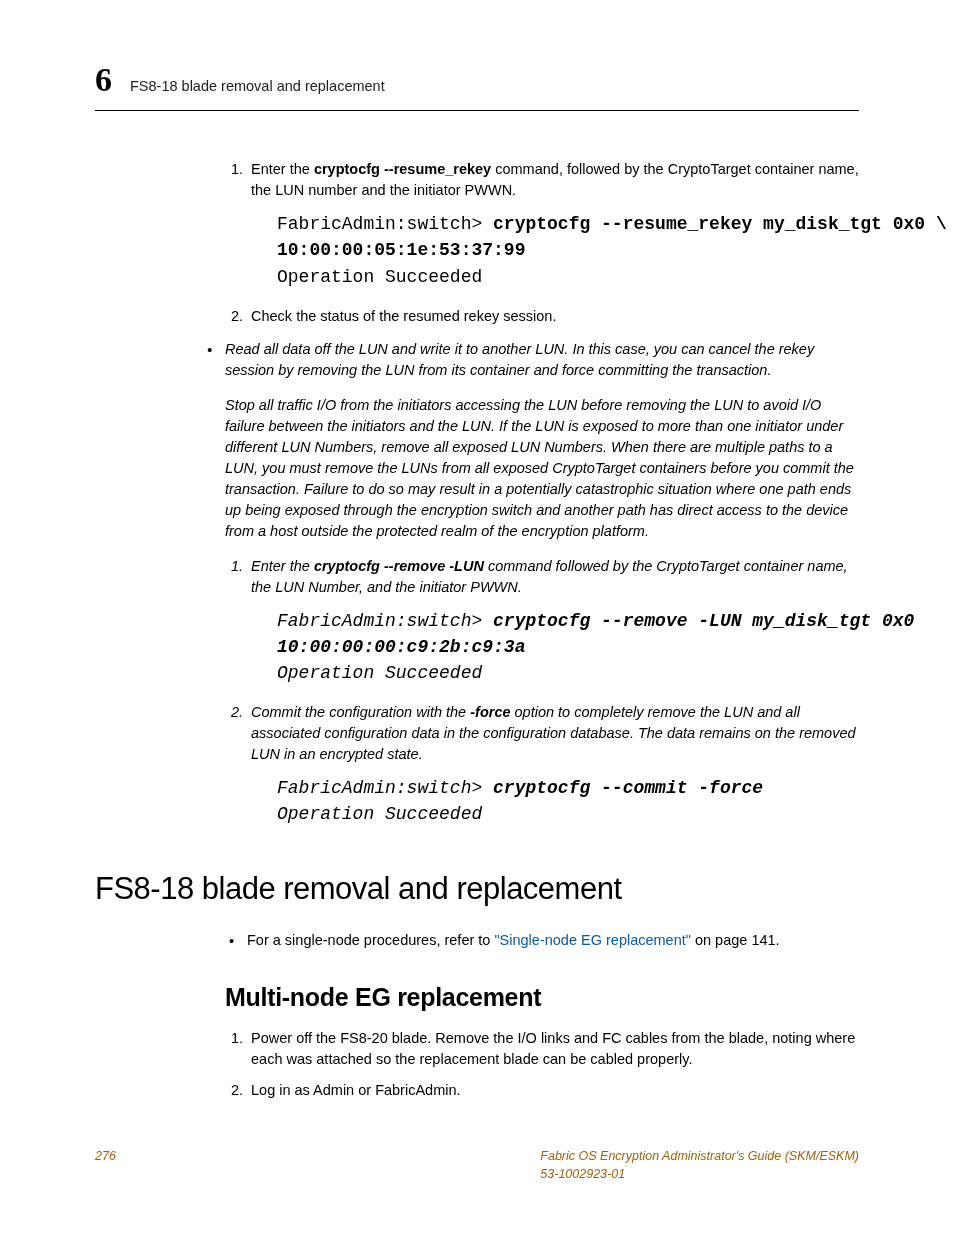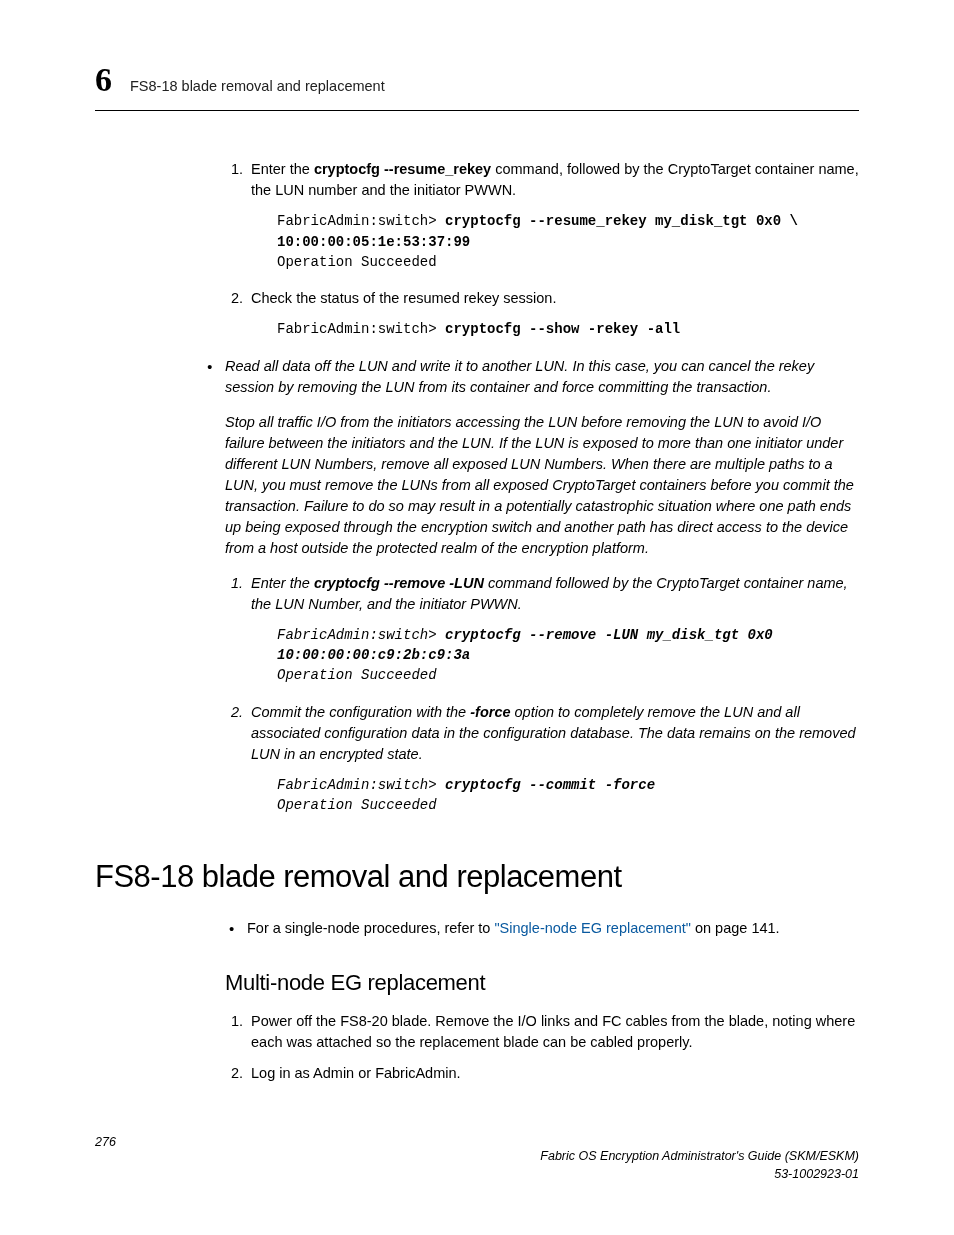"FabricAdmin:switch> cryptocfg" pre.code { font-size: 14px -> 18px }
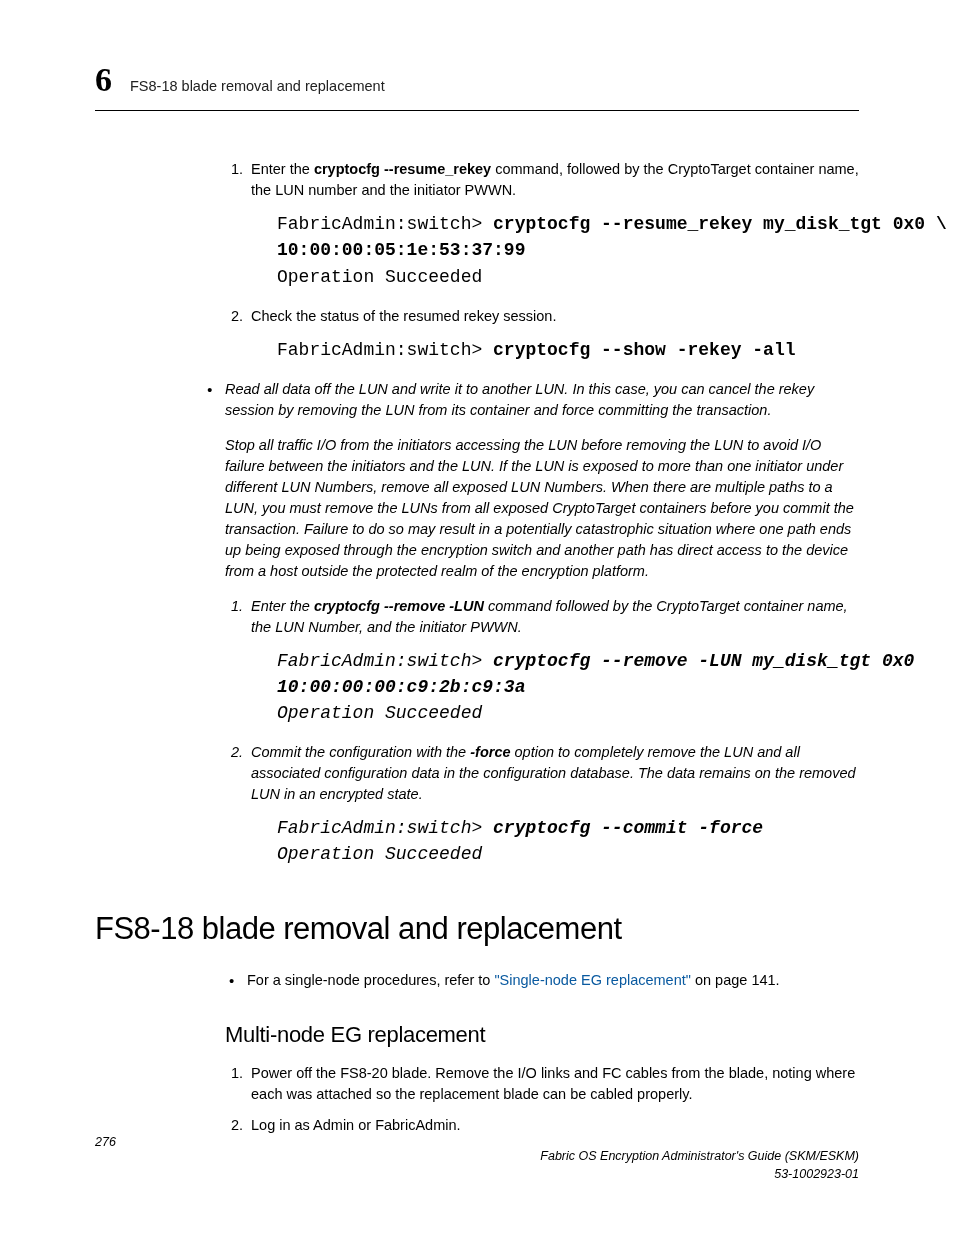"FabricAdmin:switch> cryptocfg --show" pre.code { html: <pre><span>FabricAdmin:switch&gt; </span><span>cryptocfg --show -rekey -all</span></pre> -> none }
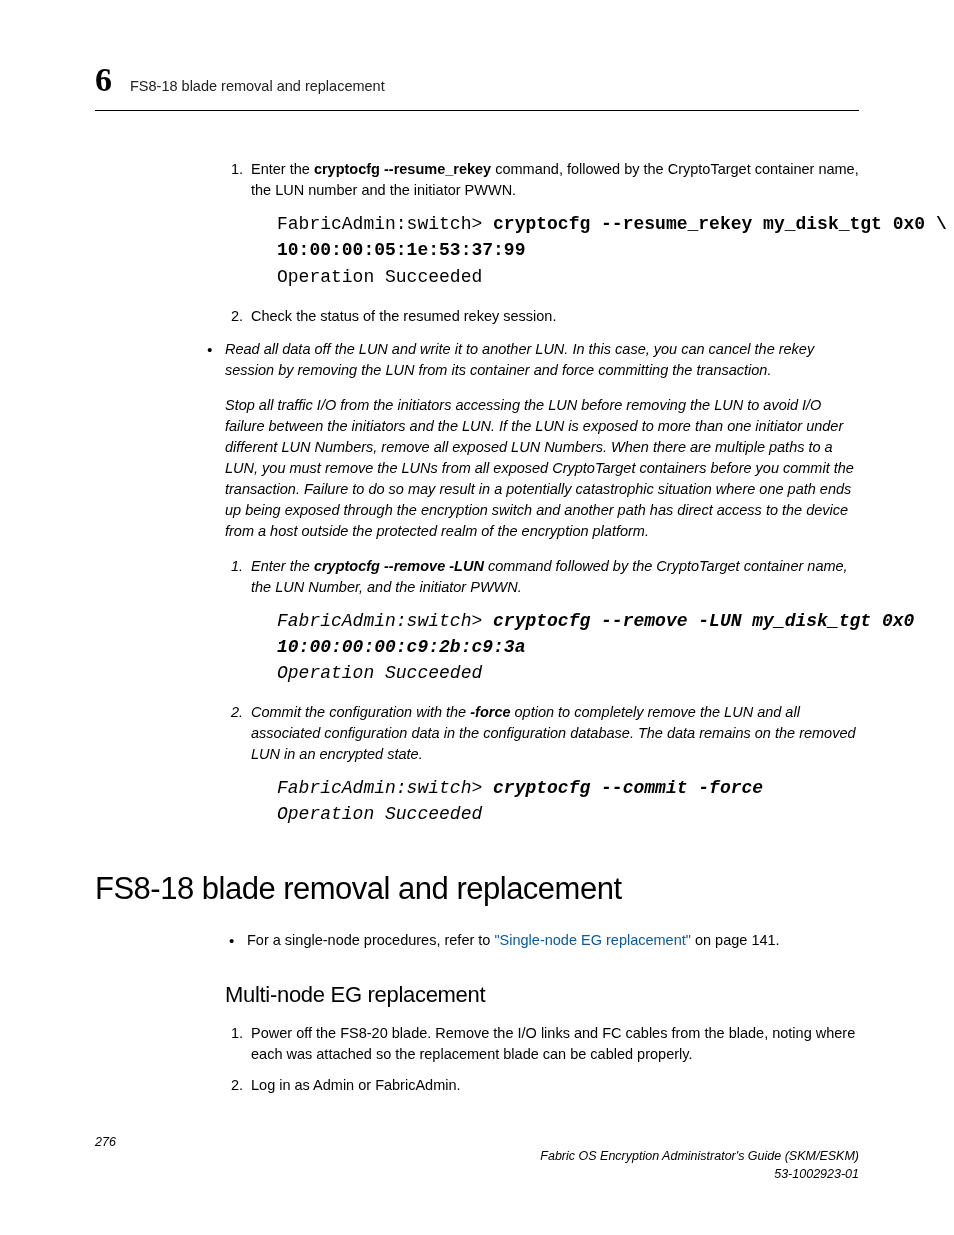"Multi-node EG replacement" h2.subsection { font-size: 22px -> 25px; font-weight: normal -> bold }
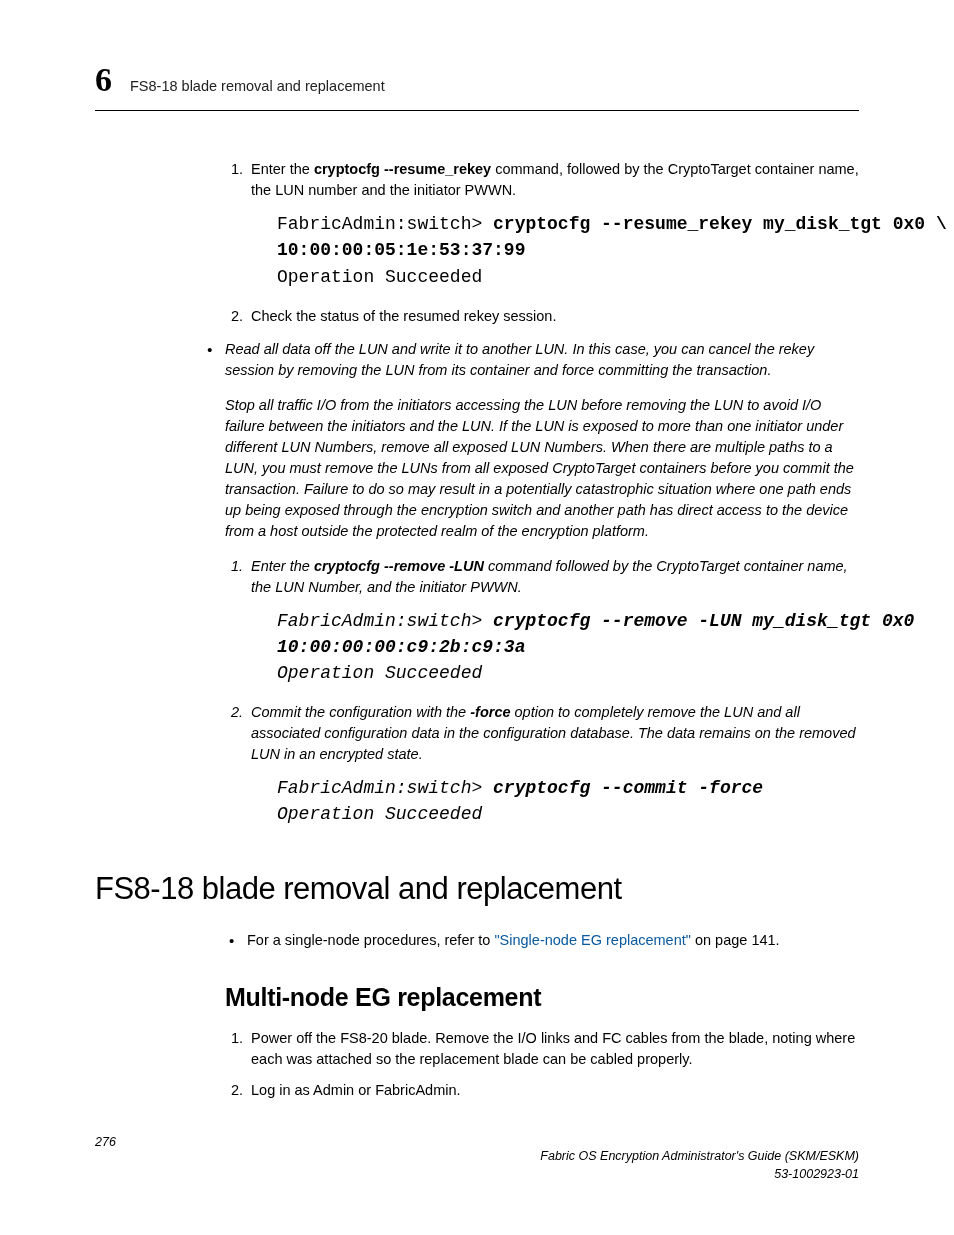"276" .footer { color: #000000 -> #a16207 }
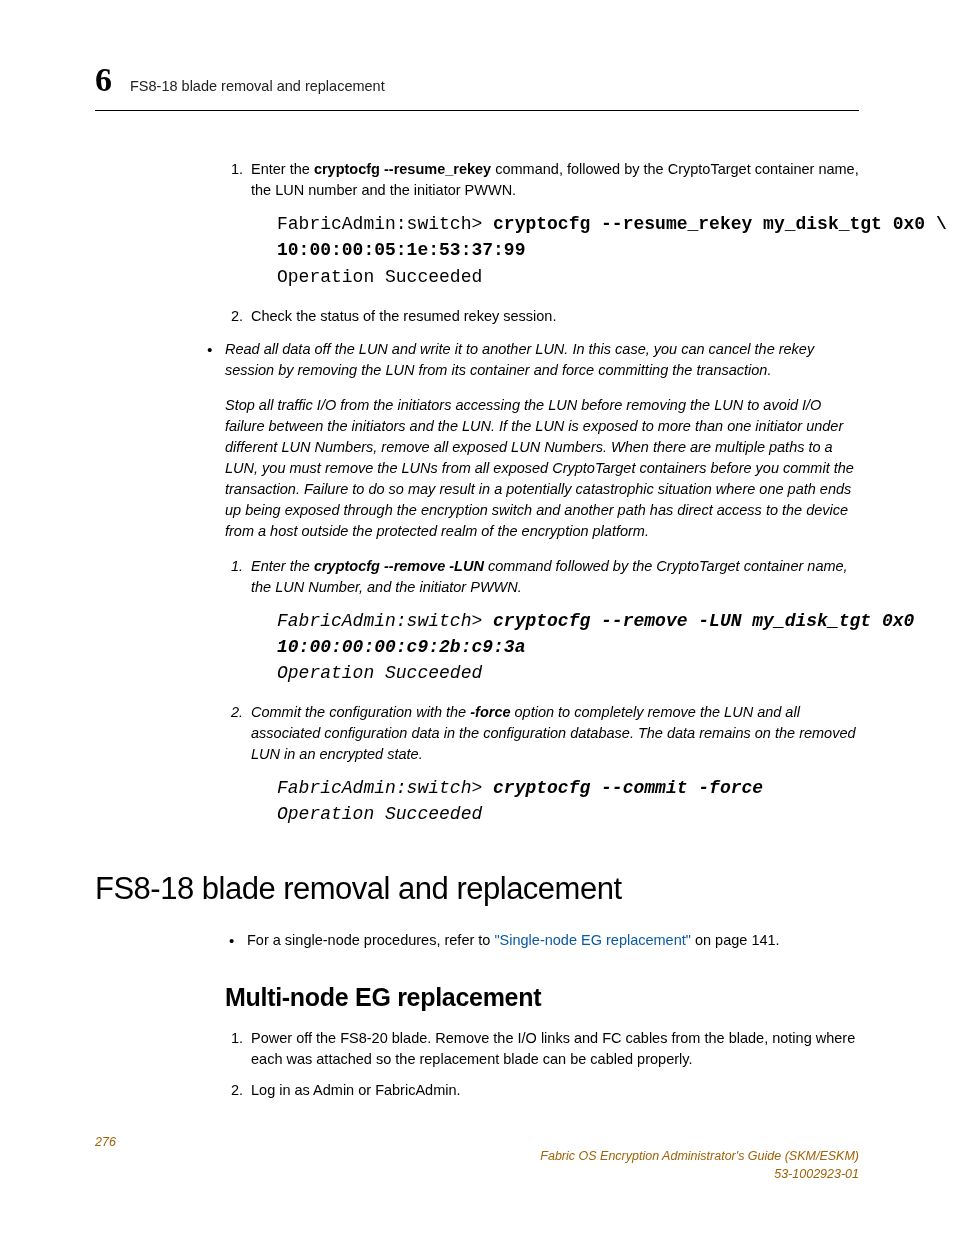"Fabric OS Encryption Administrator's" .footer .right { margin-top: 14px -> none; text-align: right -> left }
